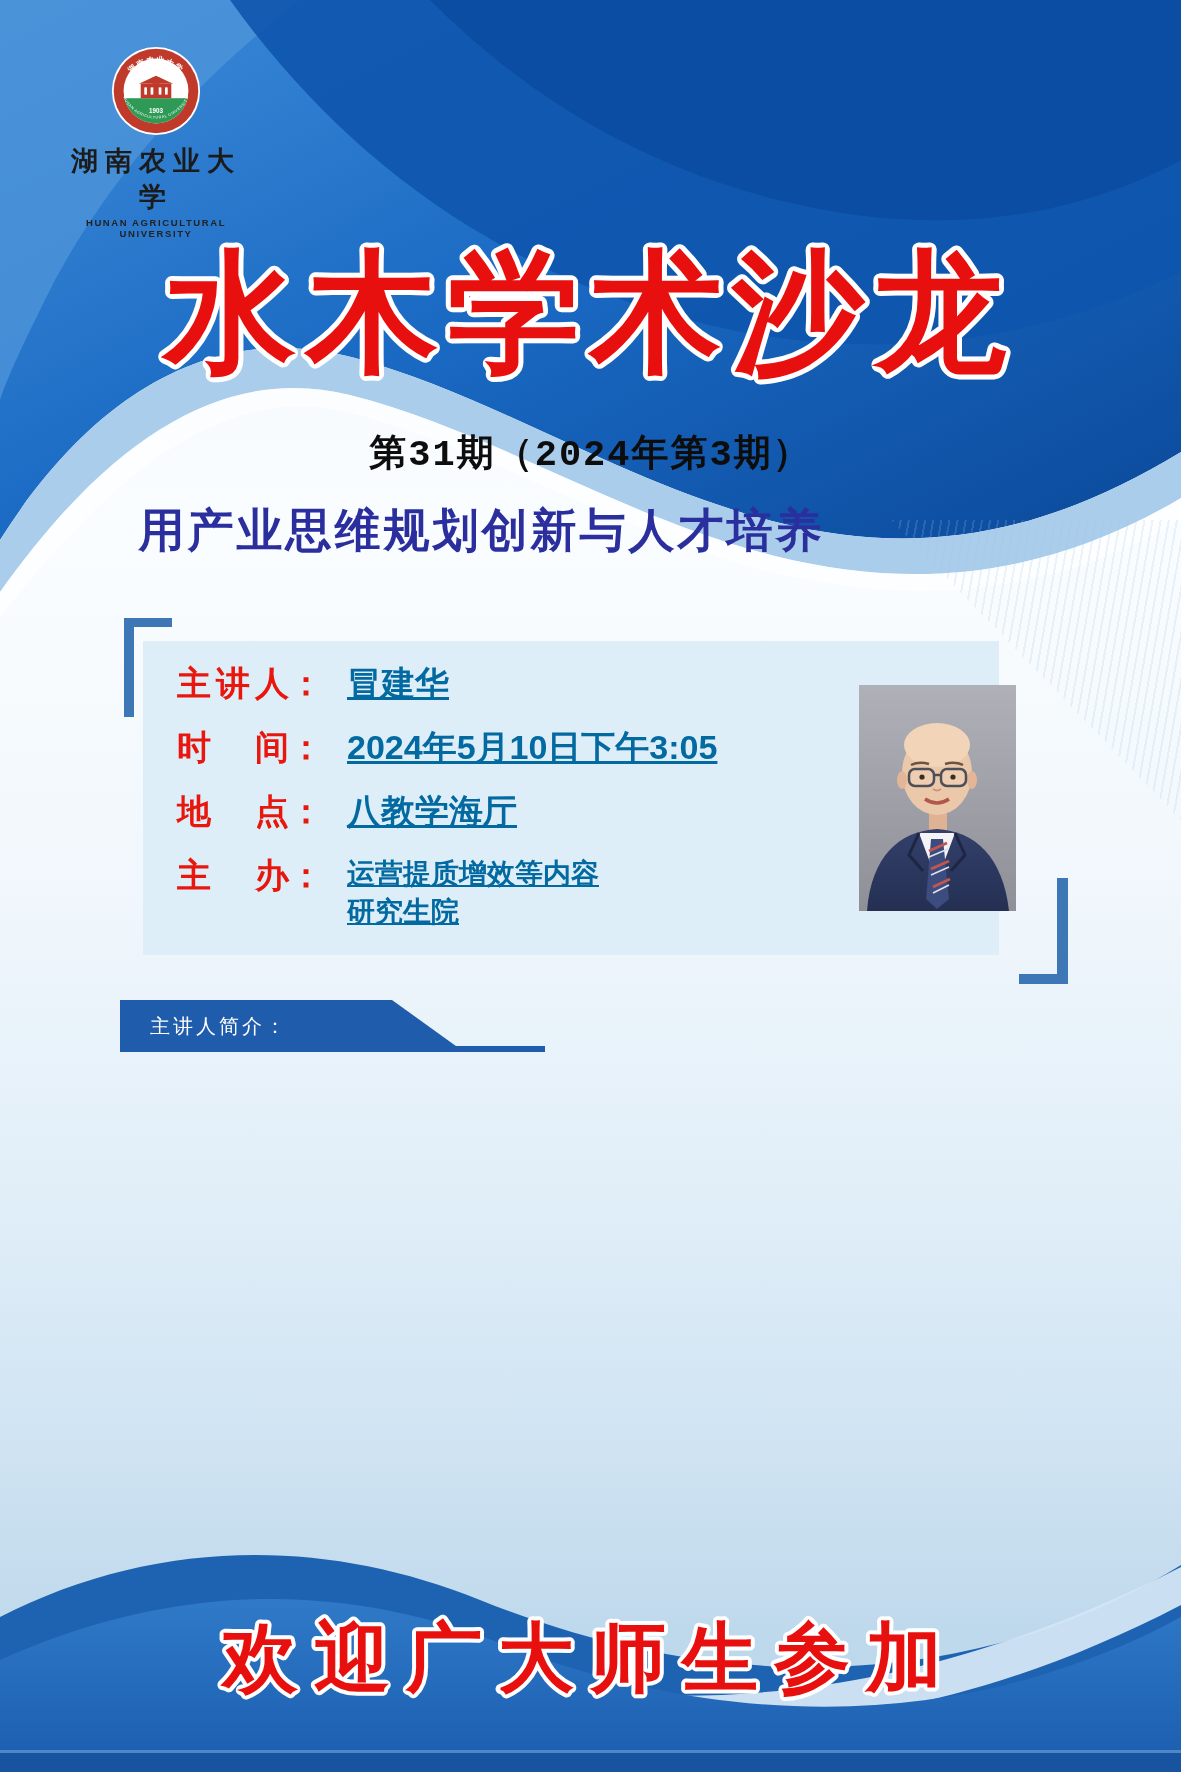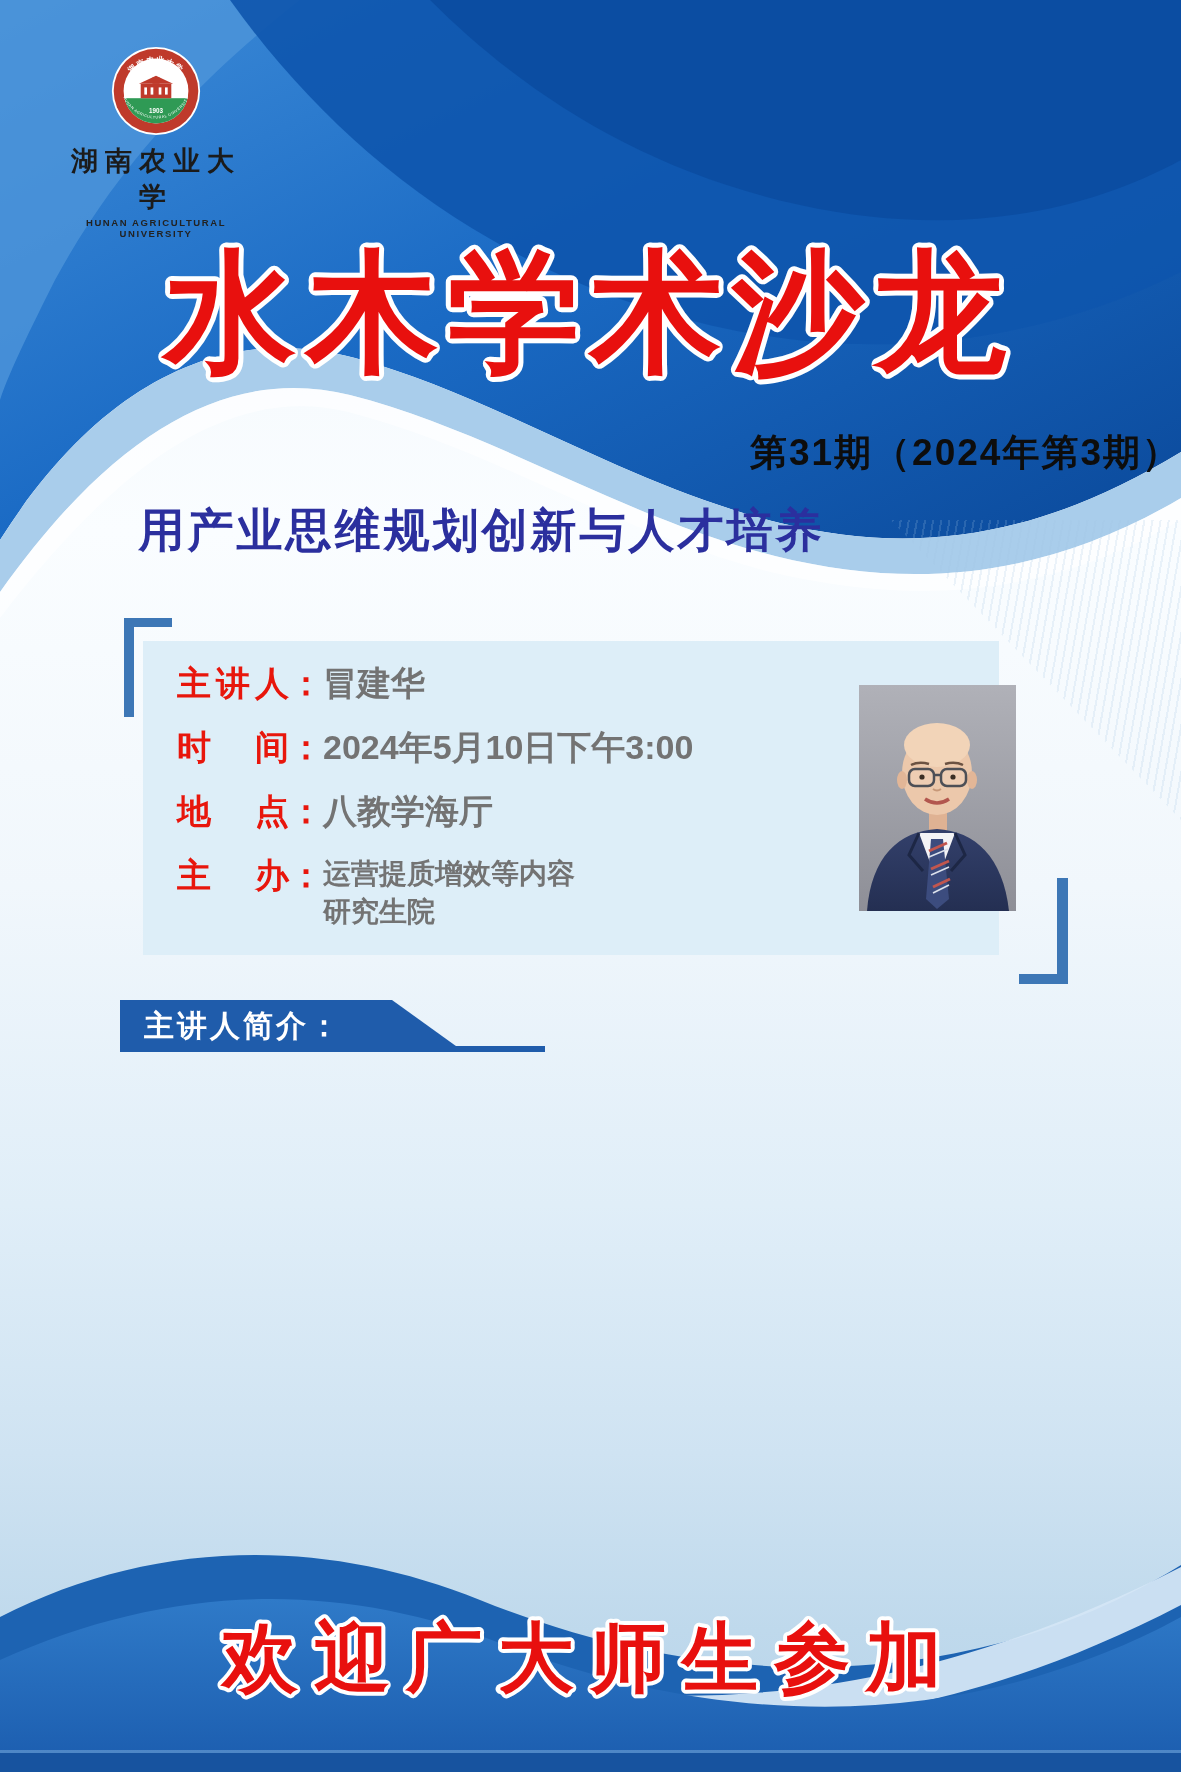"第31期（2024年第3期）" .session { font-family: none -> Liberation Mono, monospace; text-align: right -> center }
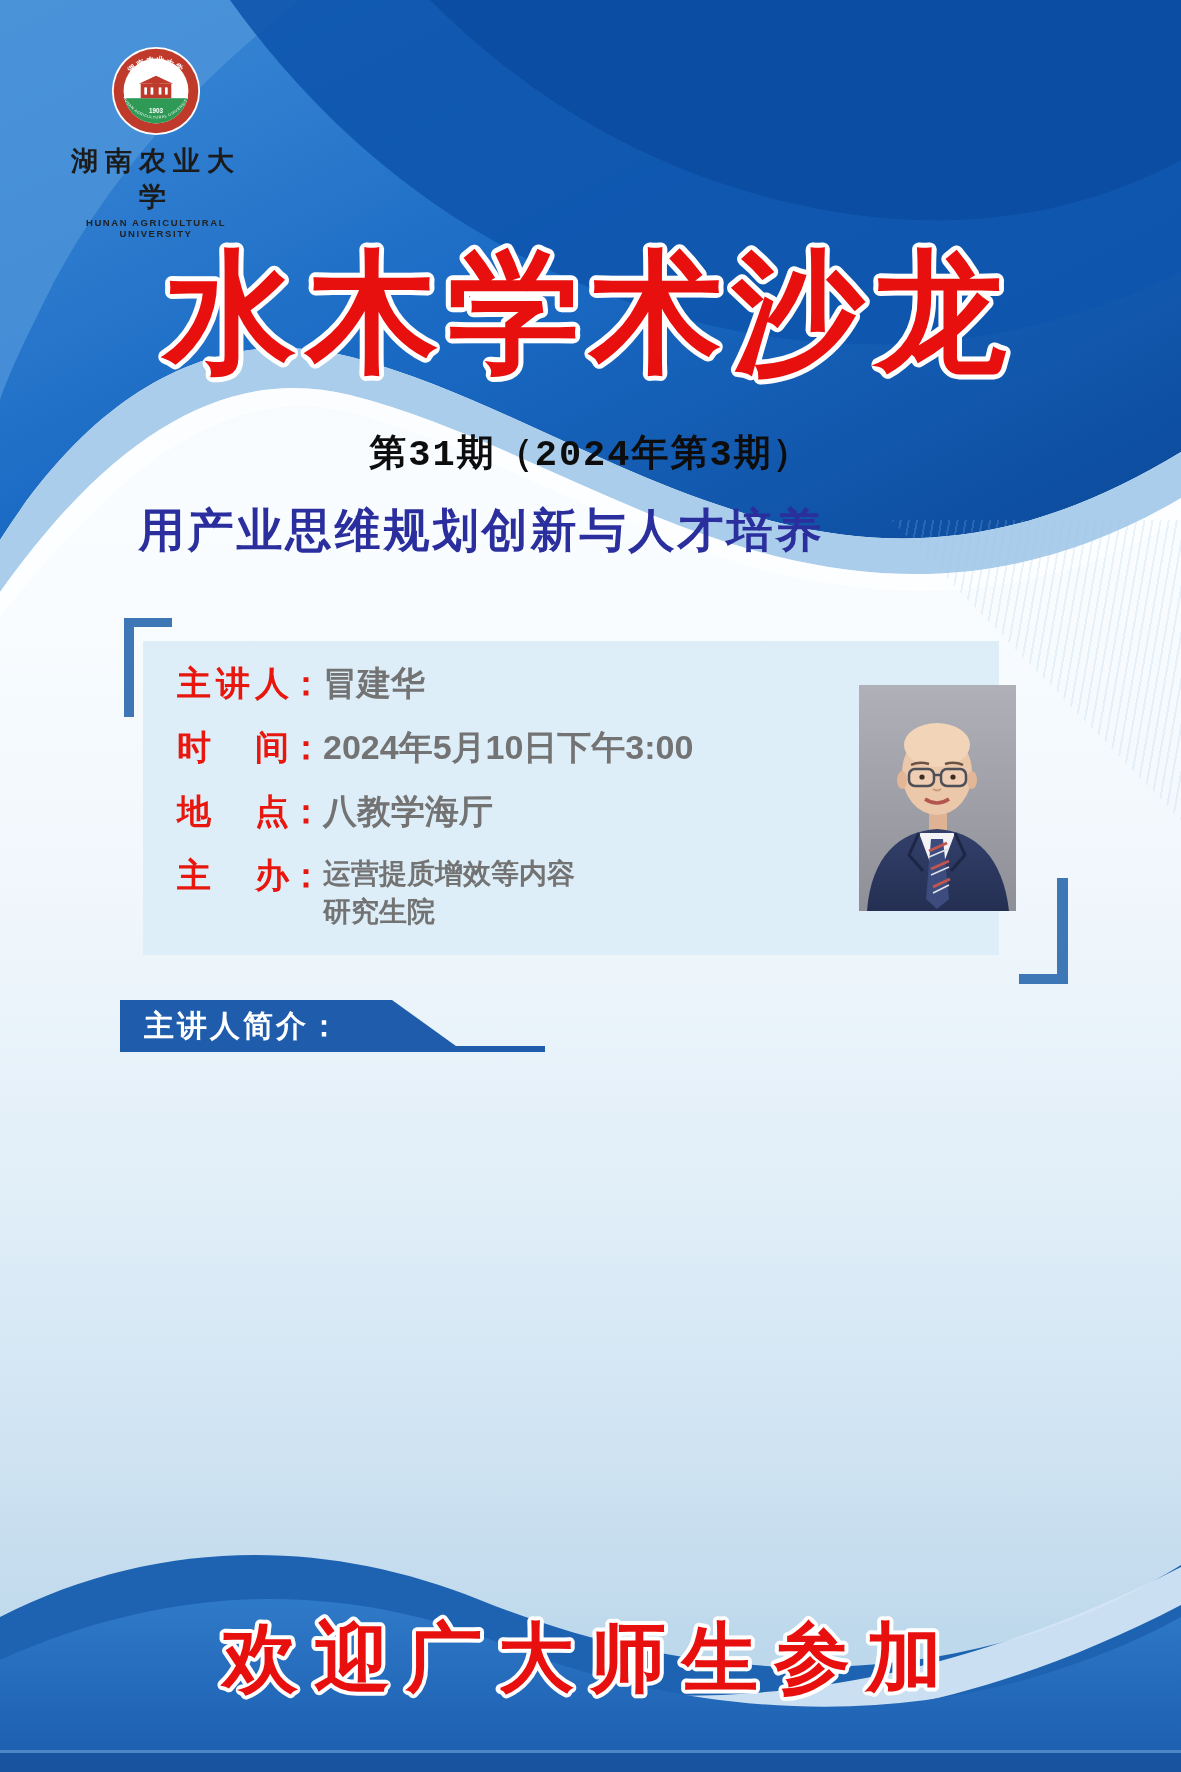"冒建华" .info-value { color: #737373 -> #0369a1; margin-left: 0 -> 24px; text-decoration: none -> underline }
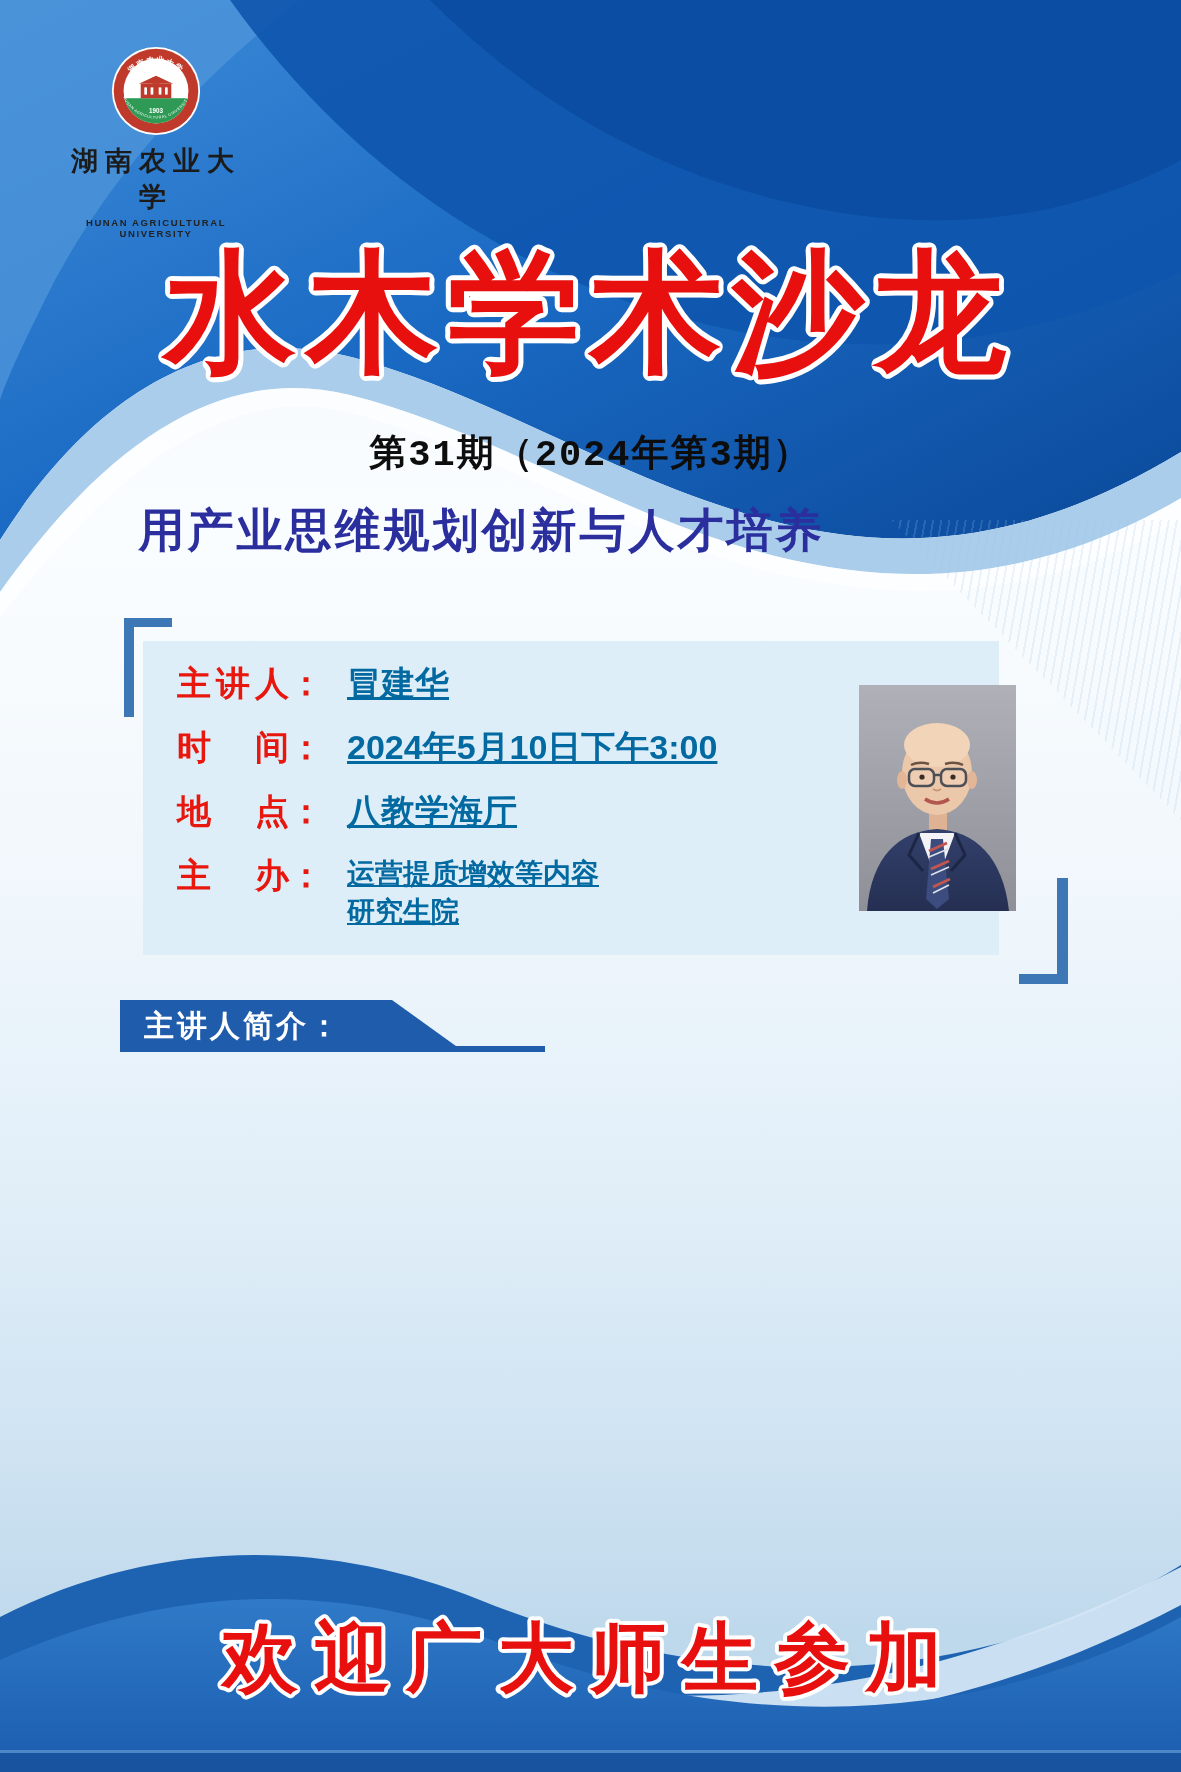"2024年5月10日下午3:00" span.info-value { text: 3:00 -> 3:05 }
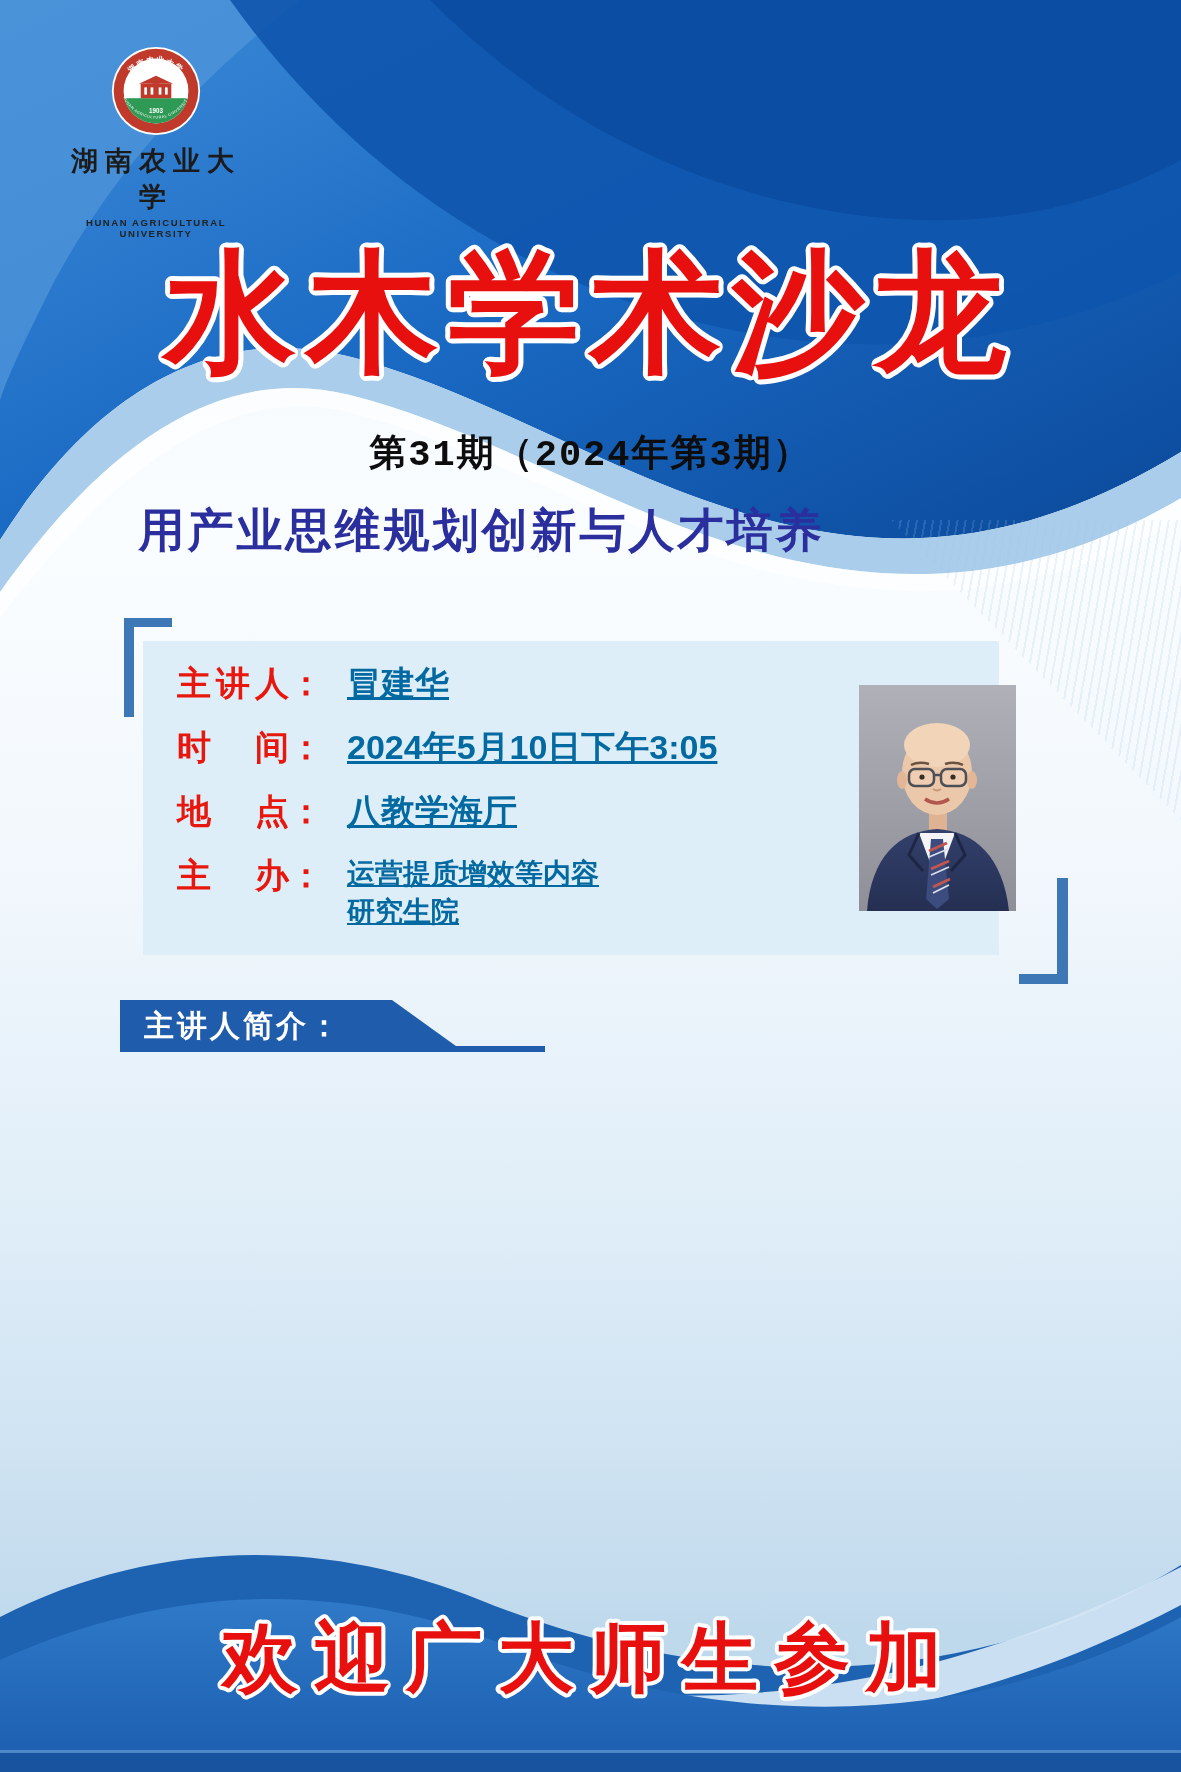"主讲人简介：" .banner-text { font-size: 30px -> 20px; font-weight: 700 -> 400; left: 24px -> 30px }
